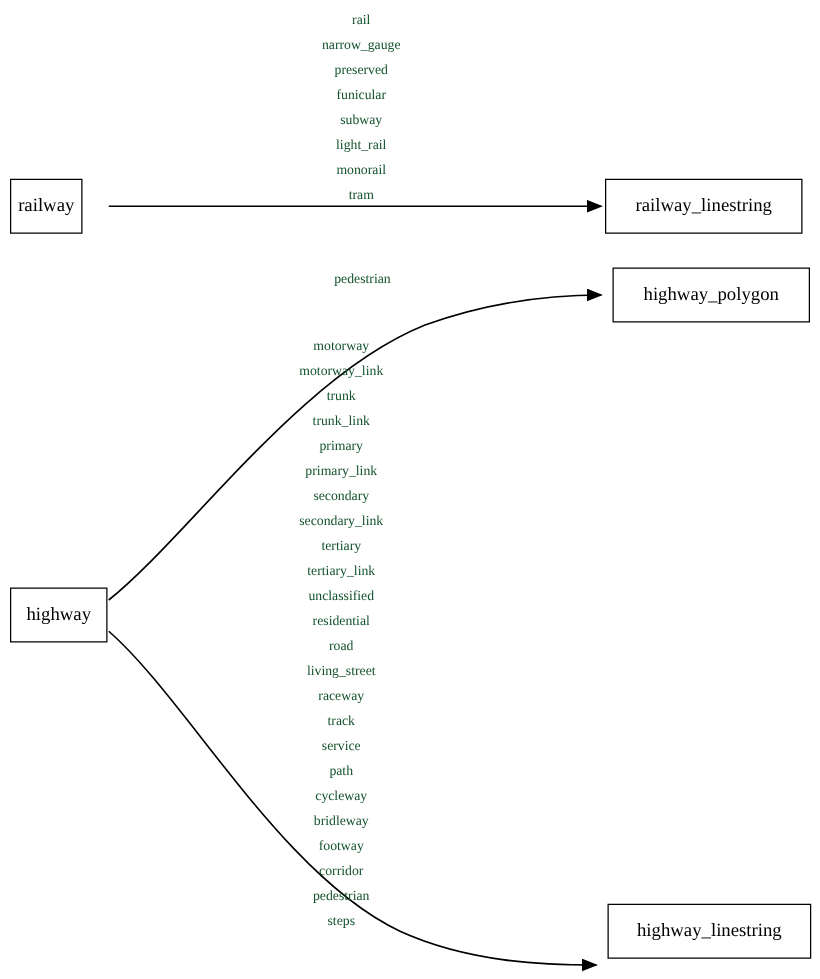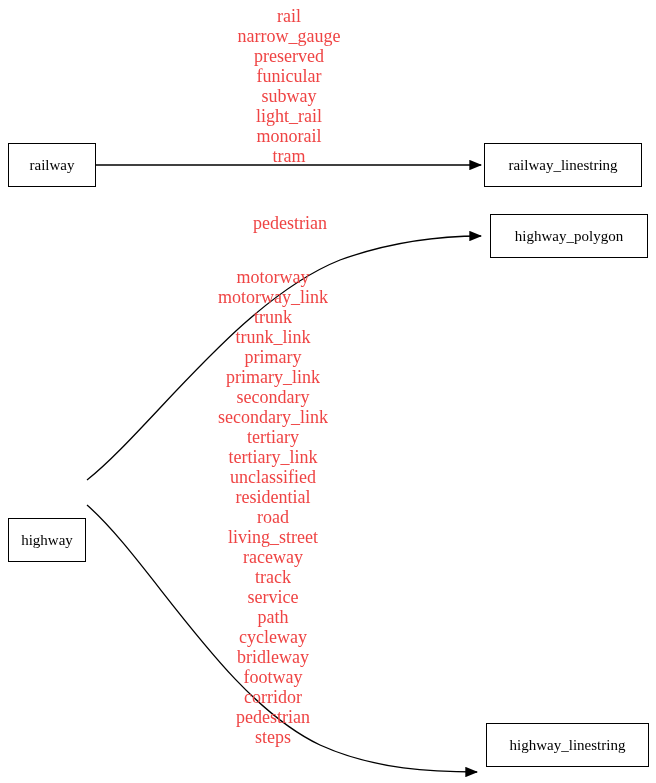"rail" .edge-label { color: #ef4444 -> #14532d; font-size: 18px -> 11px }
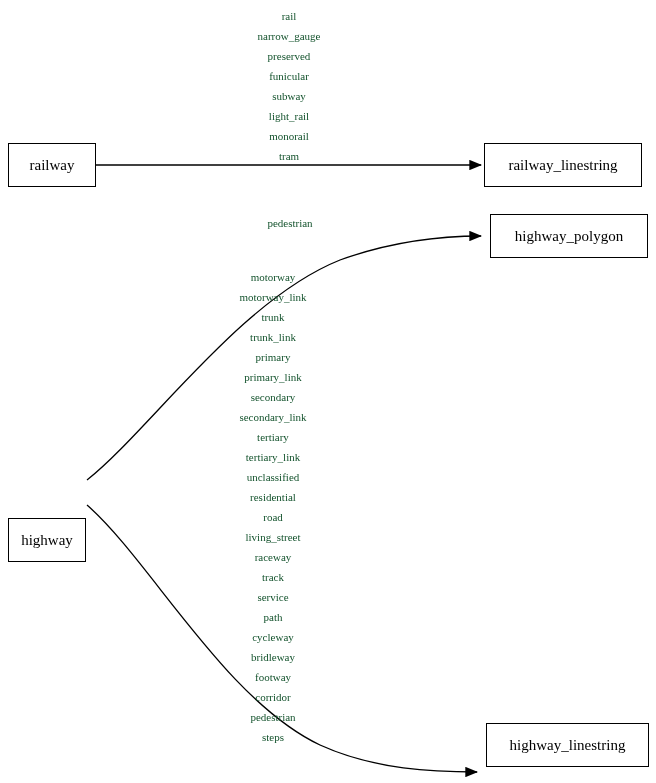"railway" div.node { width: 88px -> 58px }
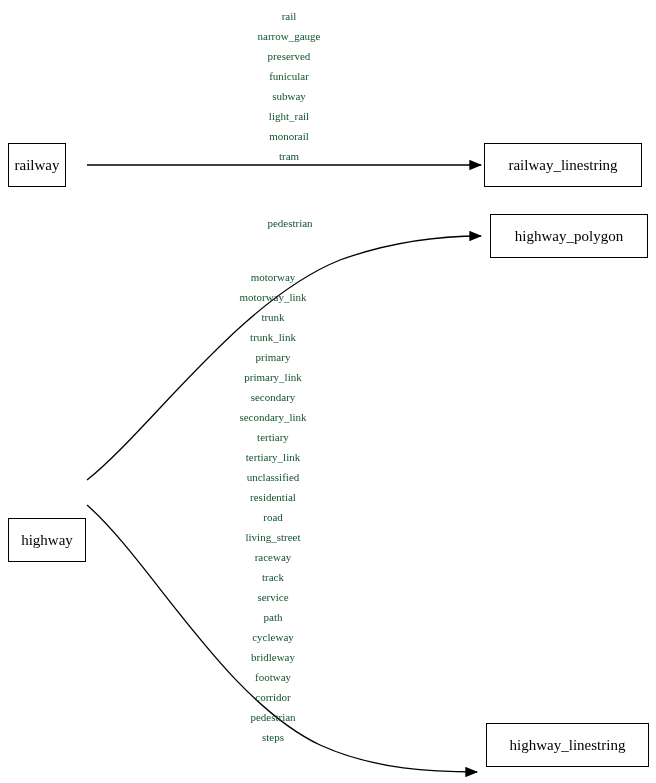"highway" div.node { margin-top: 48px -> none }
